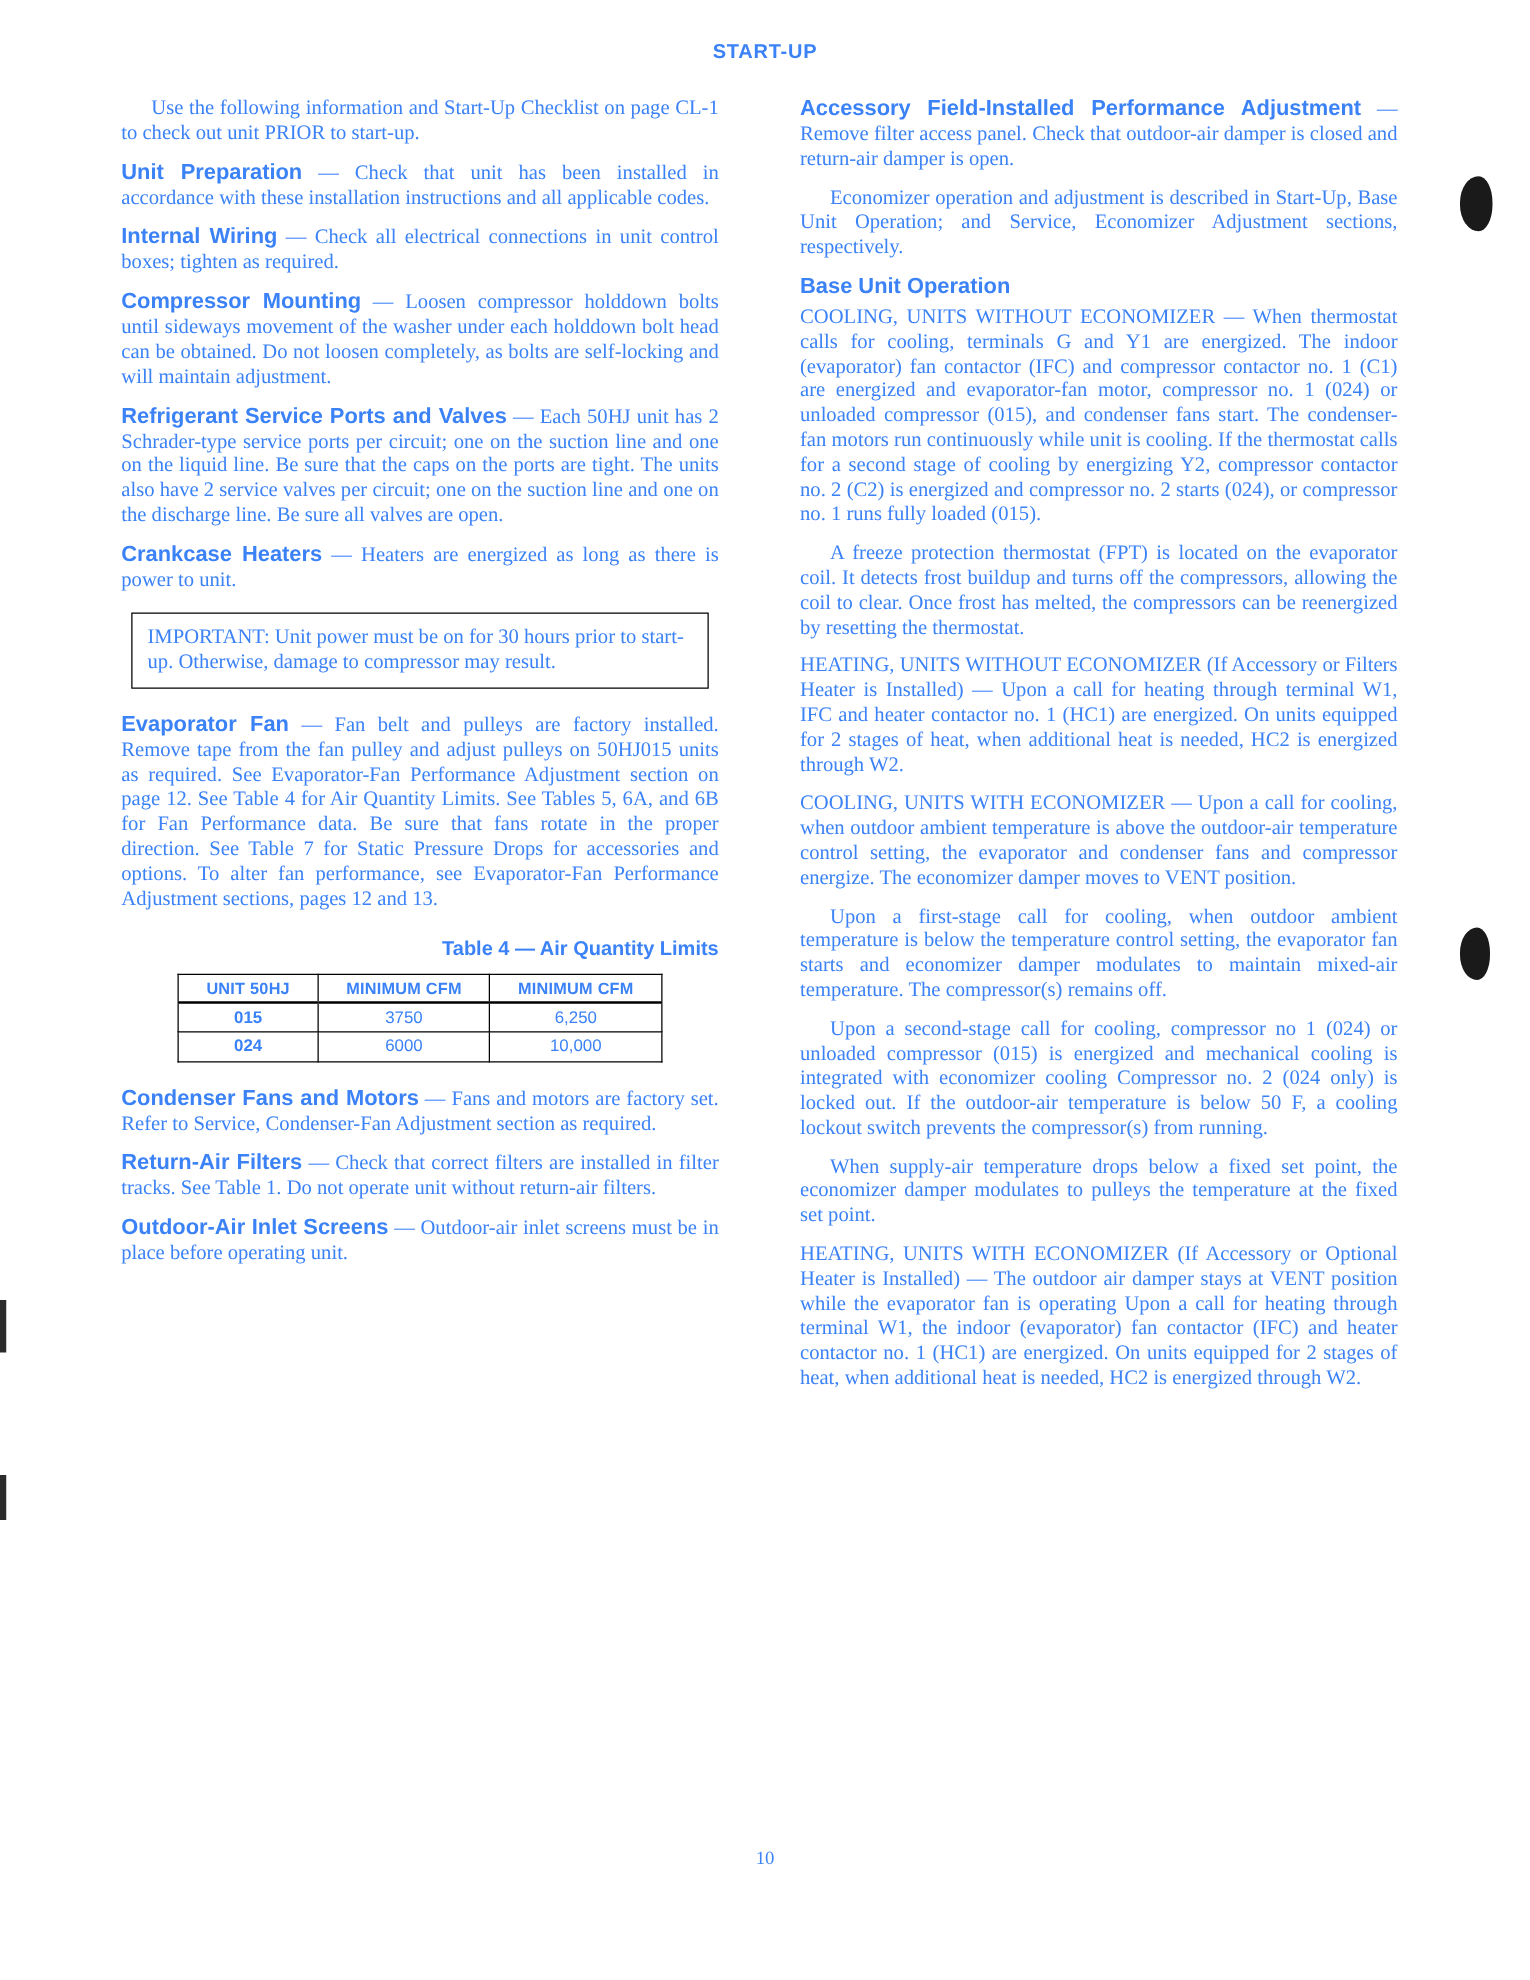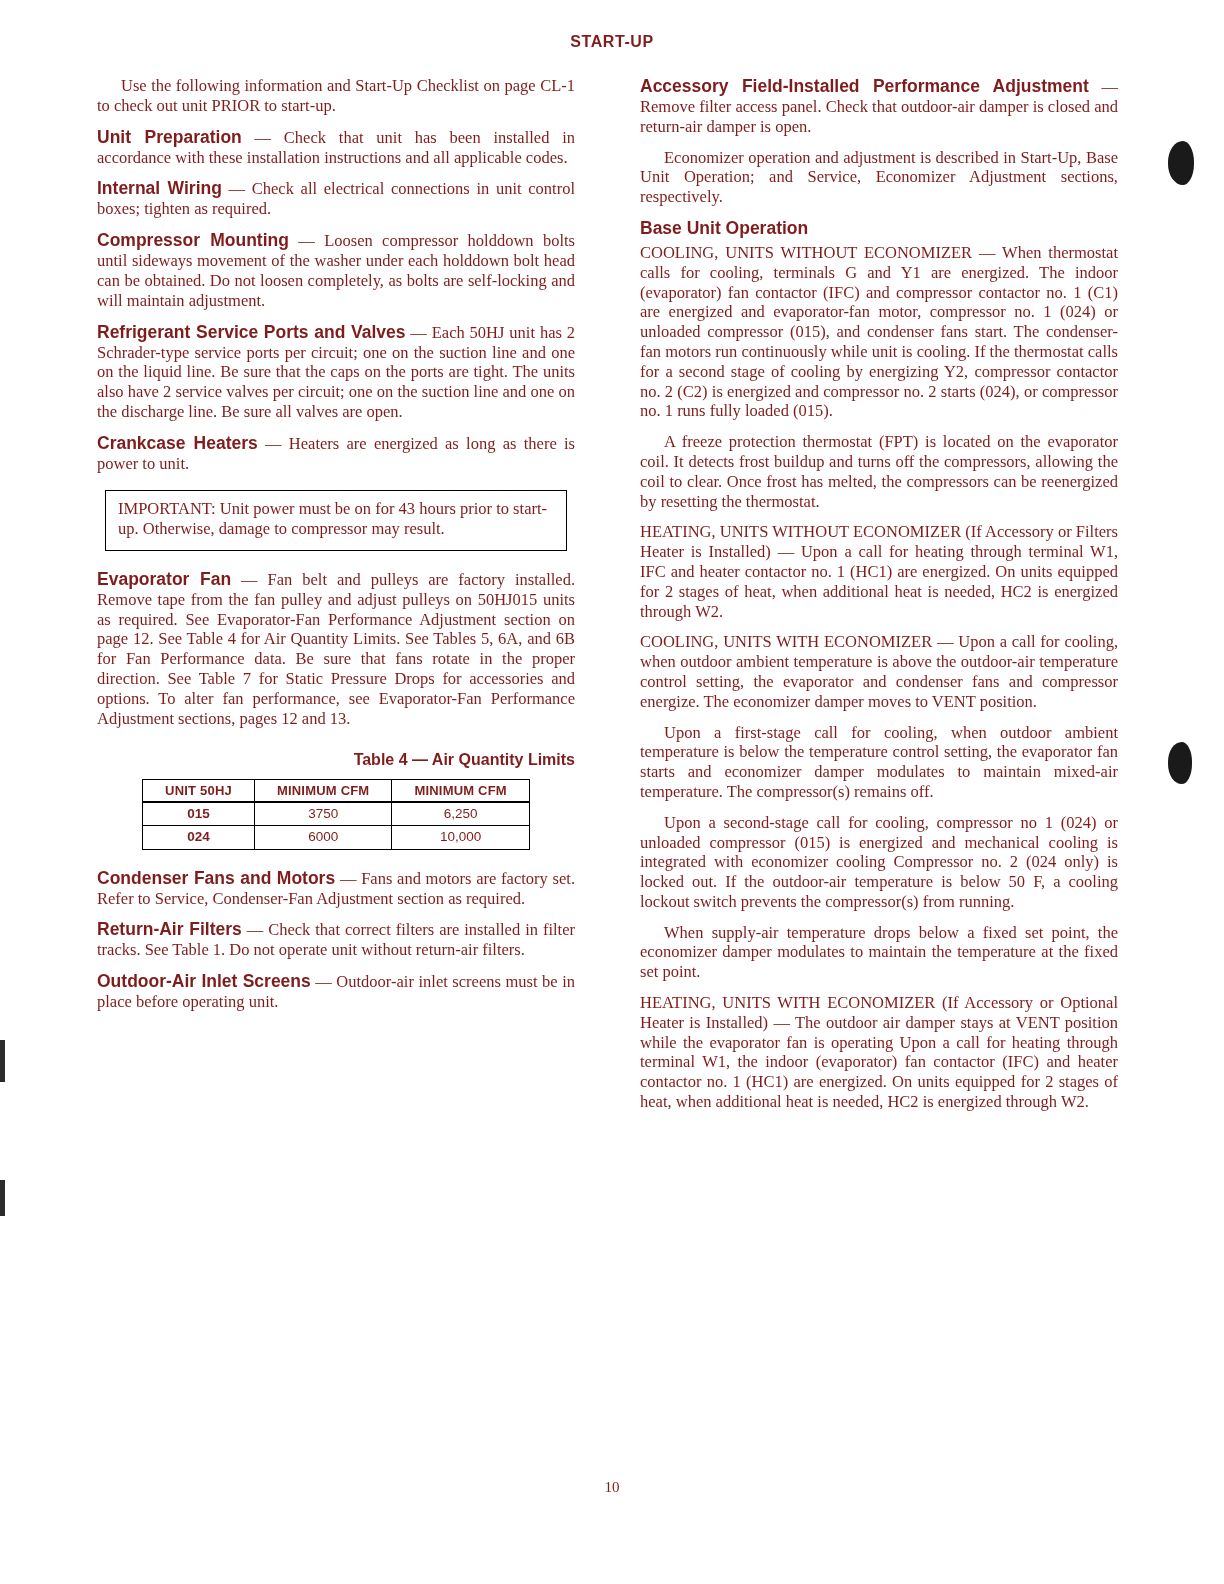"START-UP" .page { color: #7f1d1d -> #3b82f6 }
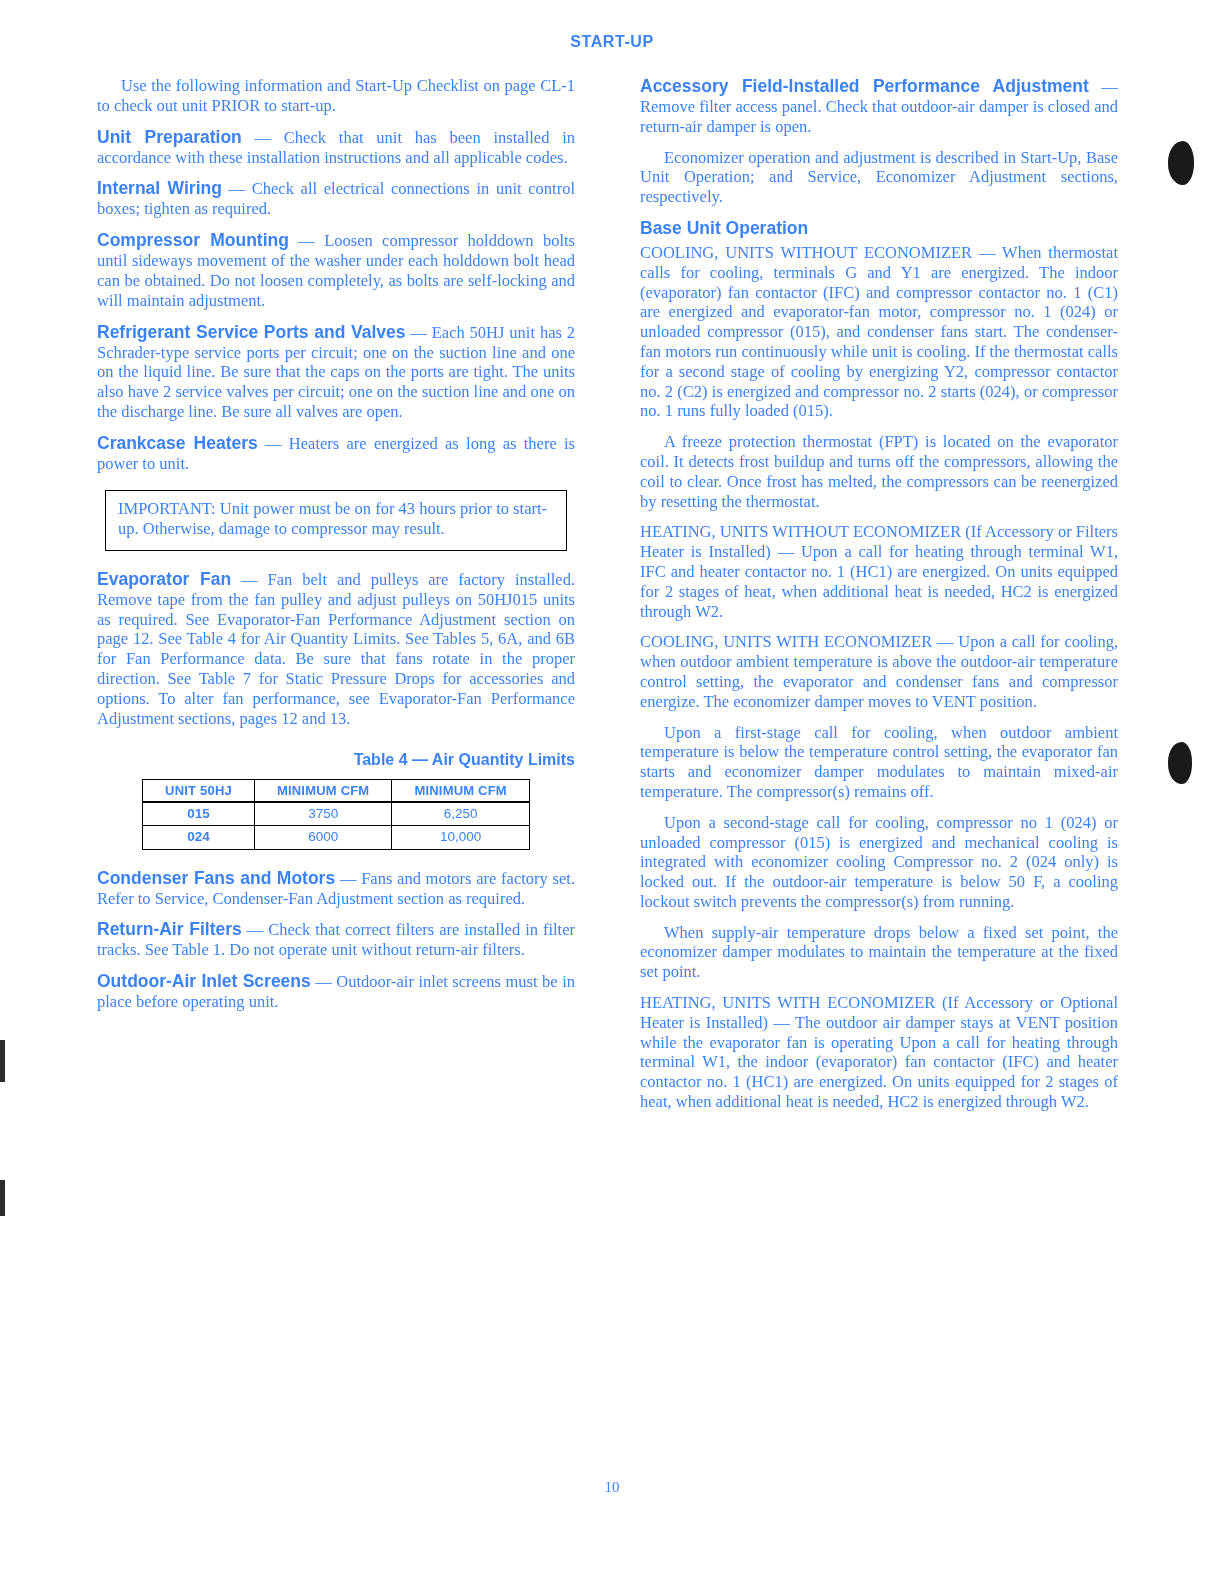"IMPORTANT: Unit power must be" span { text: 43 -> 30 }
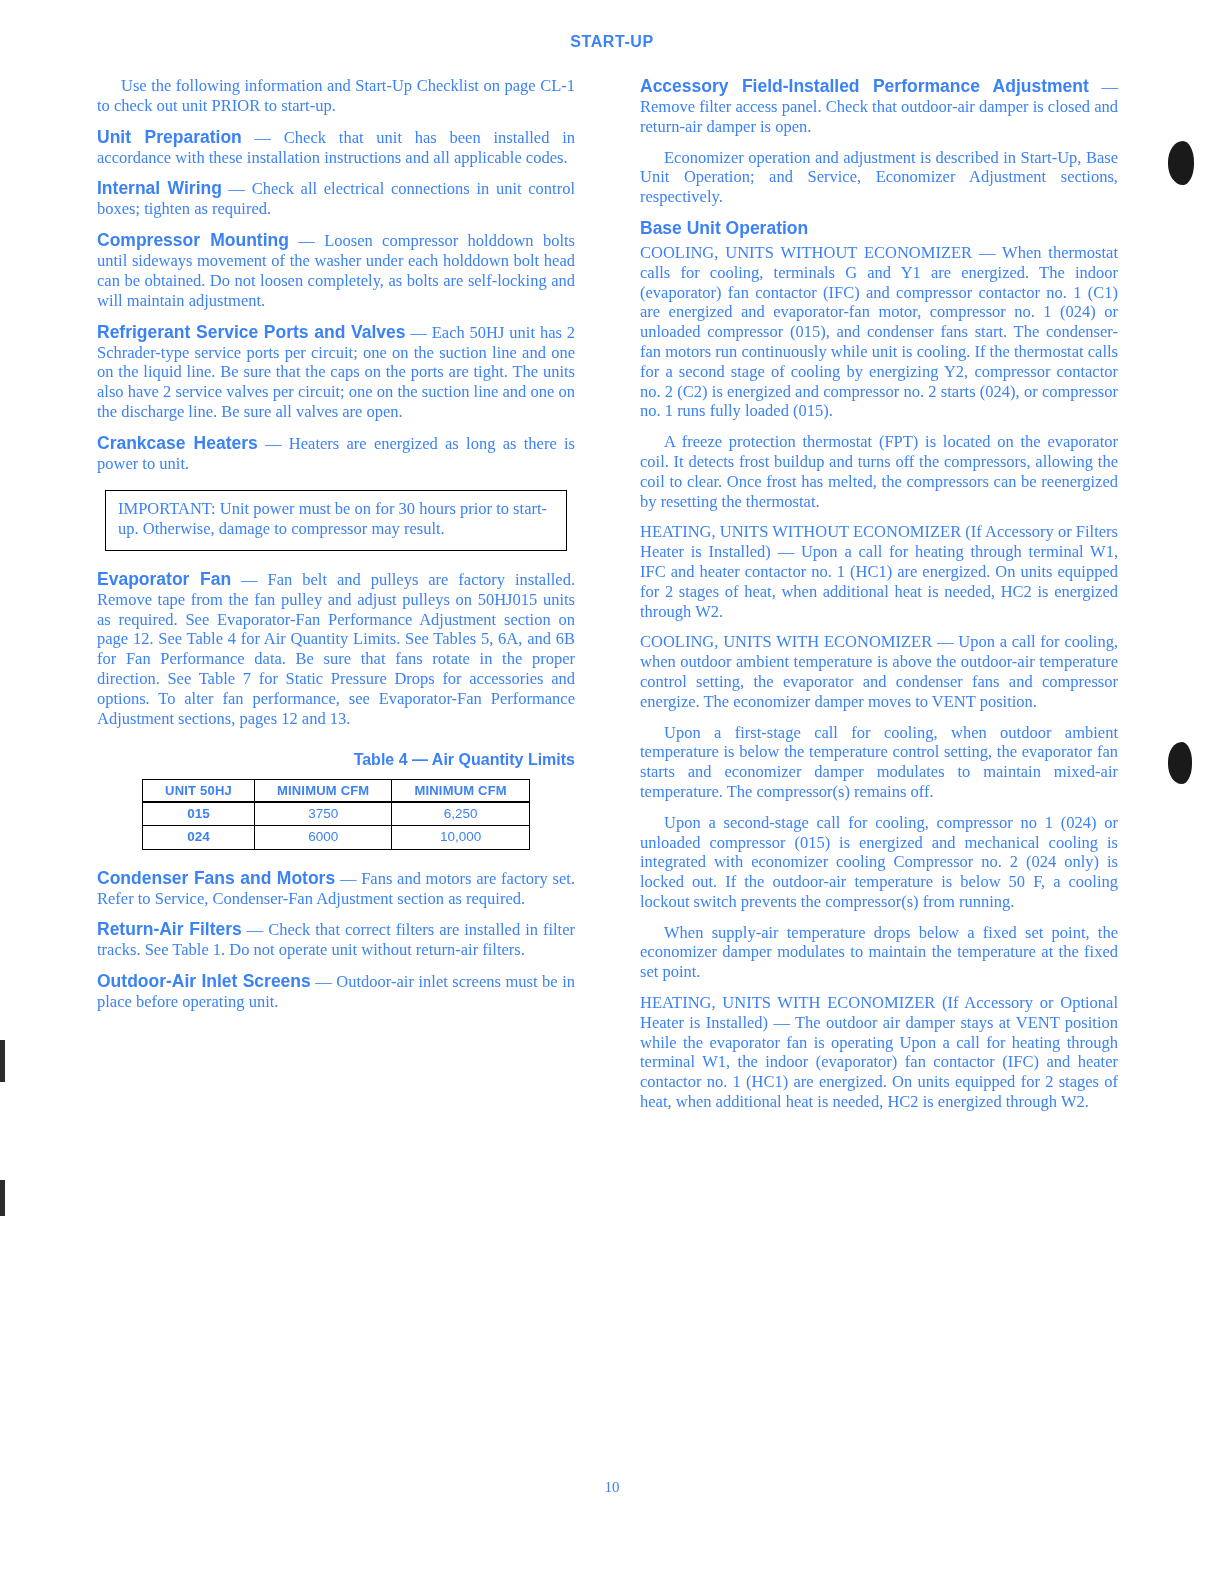"When supply-air temperature drops below" p.para { text: maintain -> pulleys }
